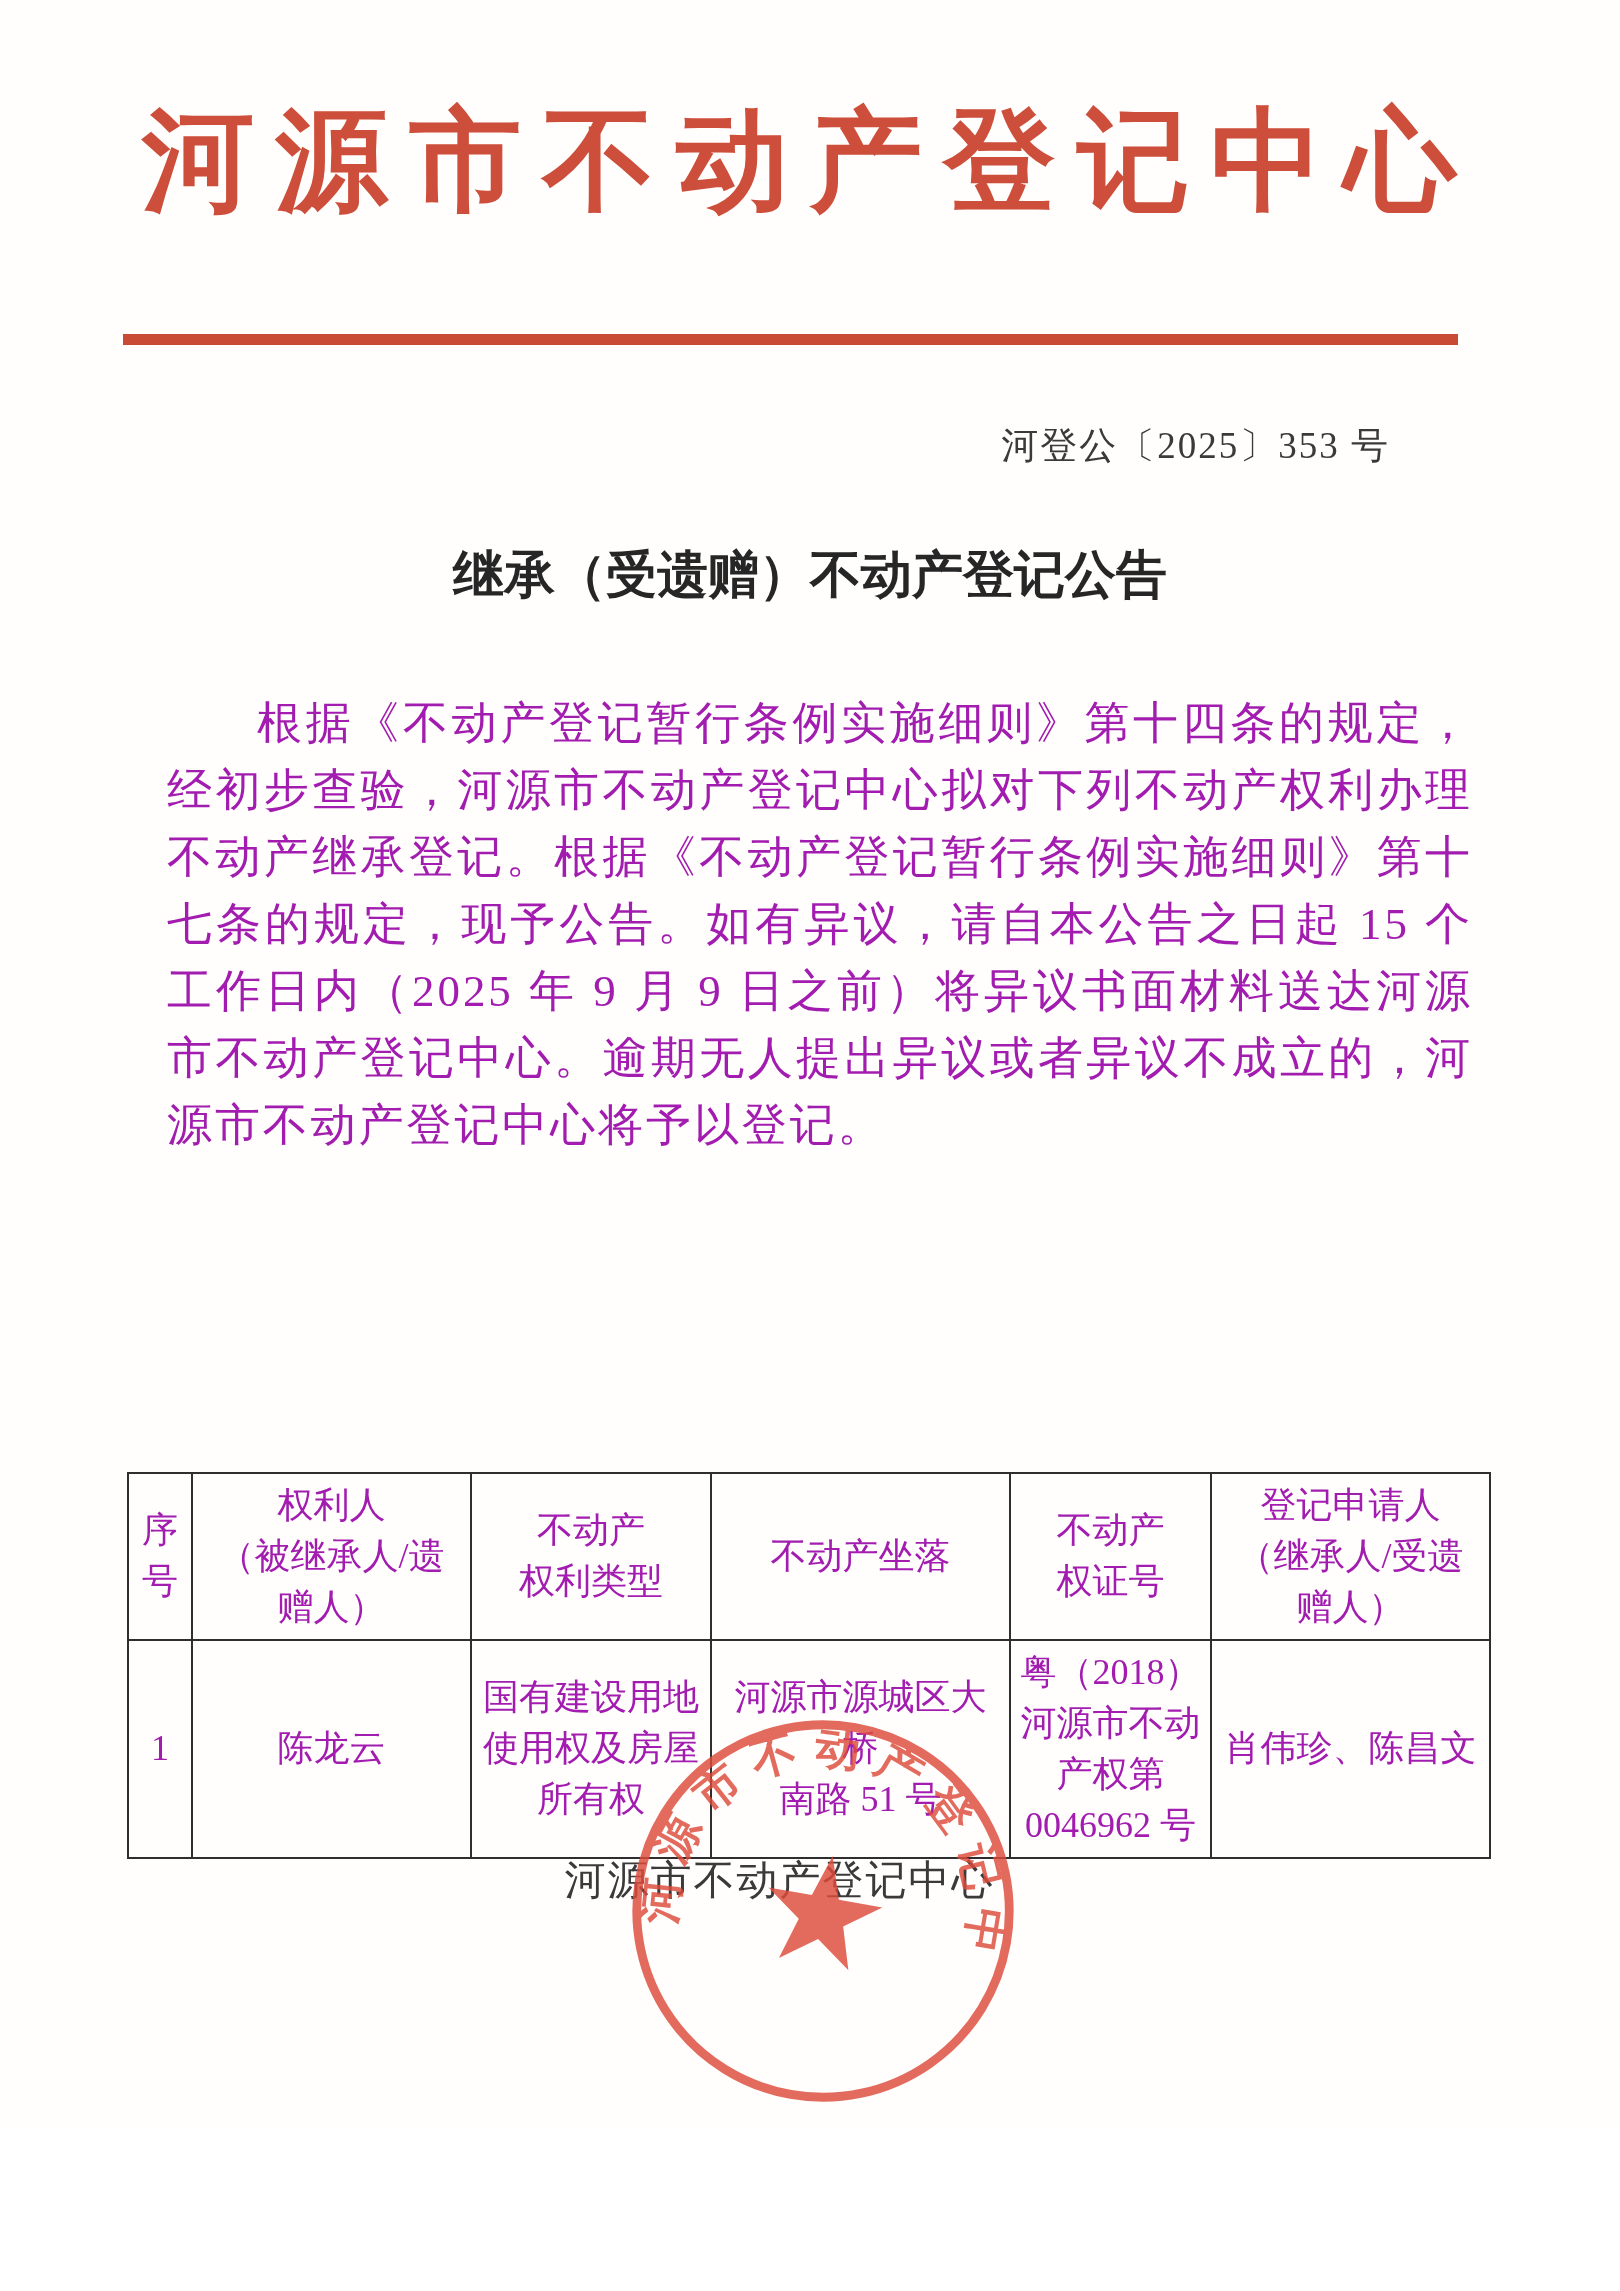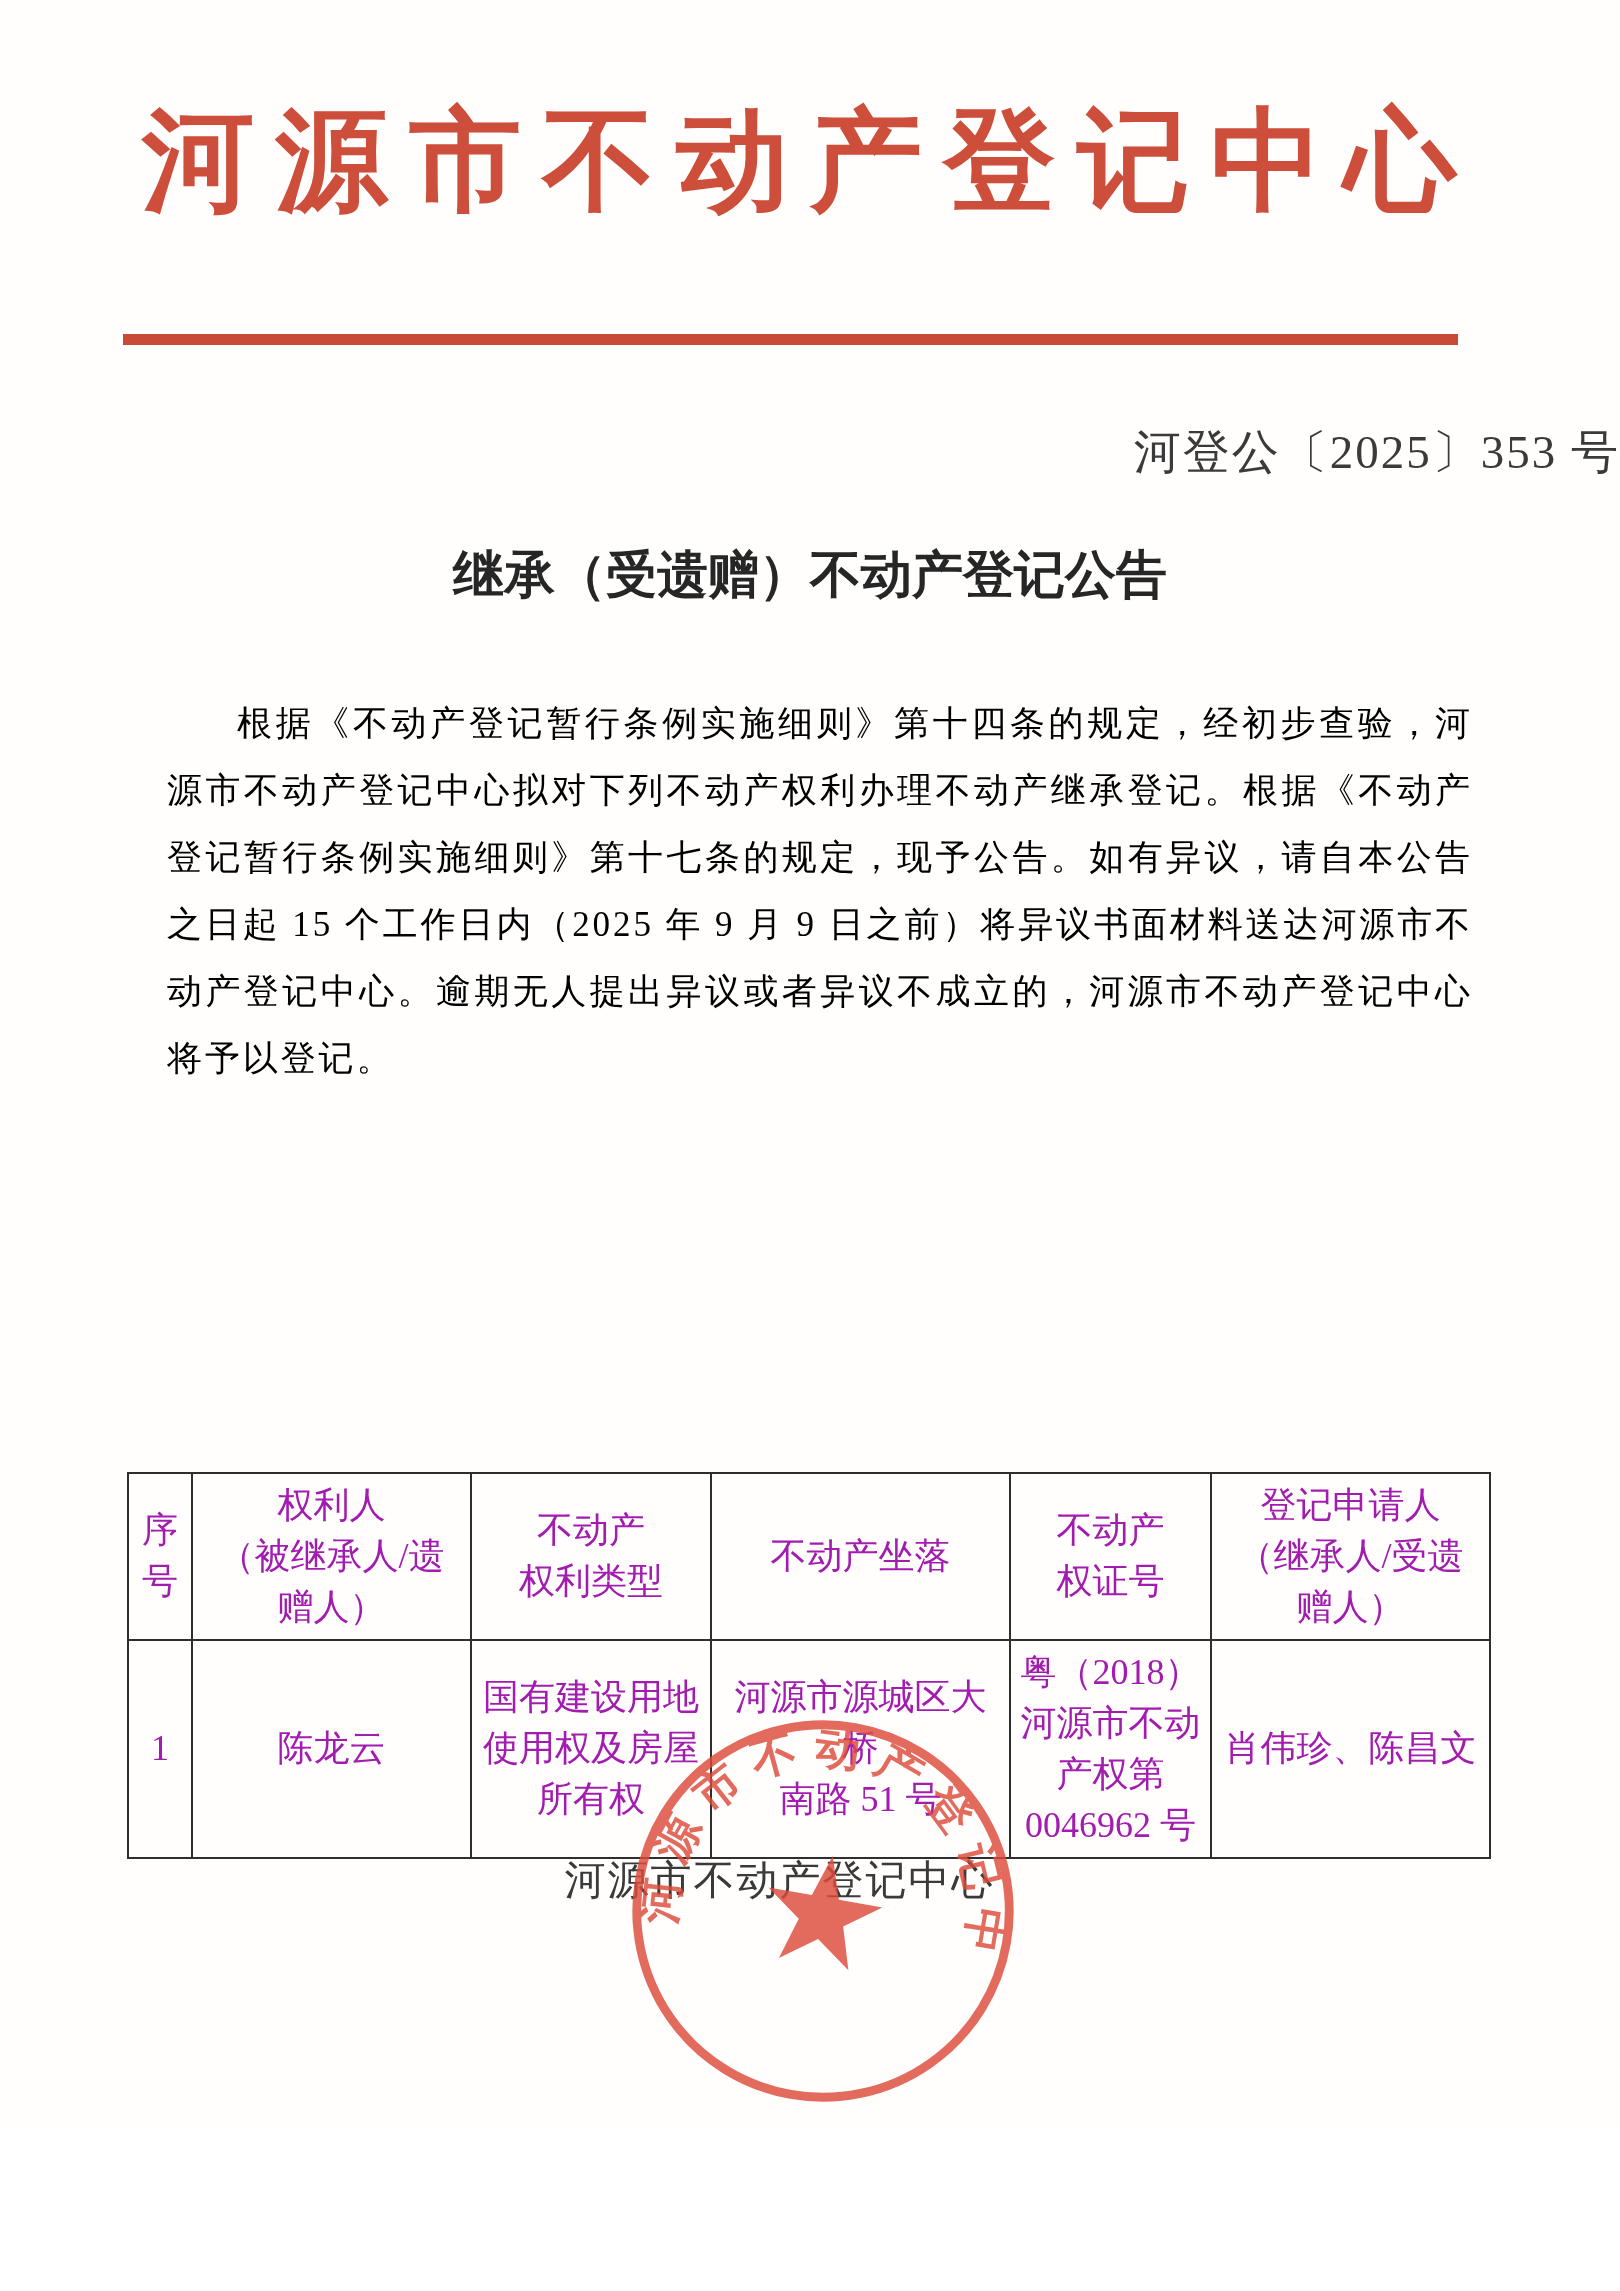"河登公〔2025〕353 号" .doc-no { font-size: 47px -> 37px; padding-right: none -> 230px }
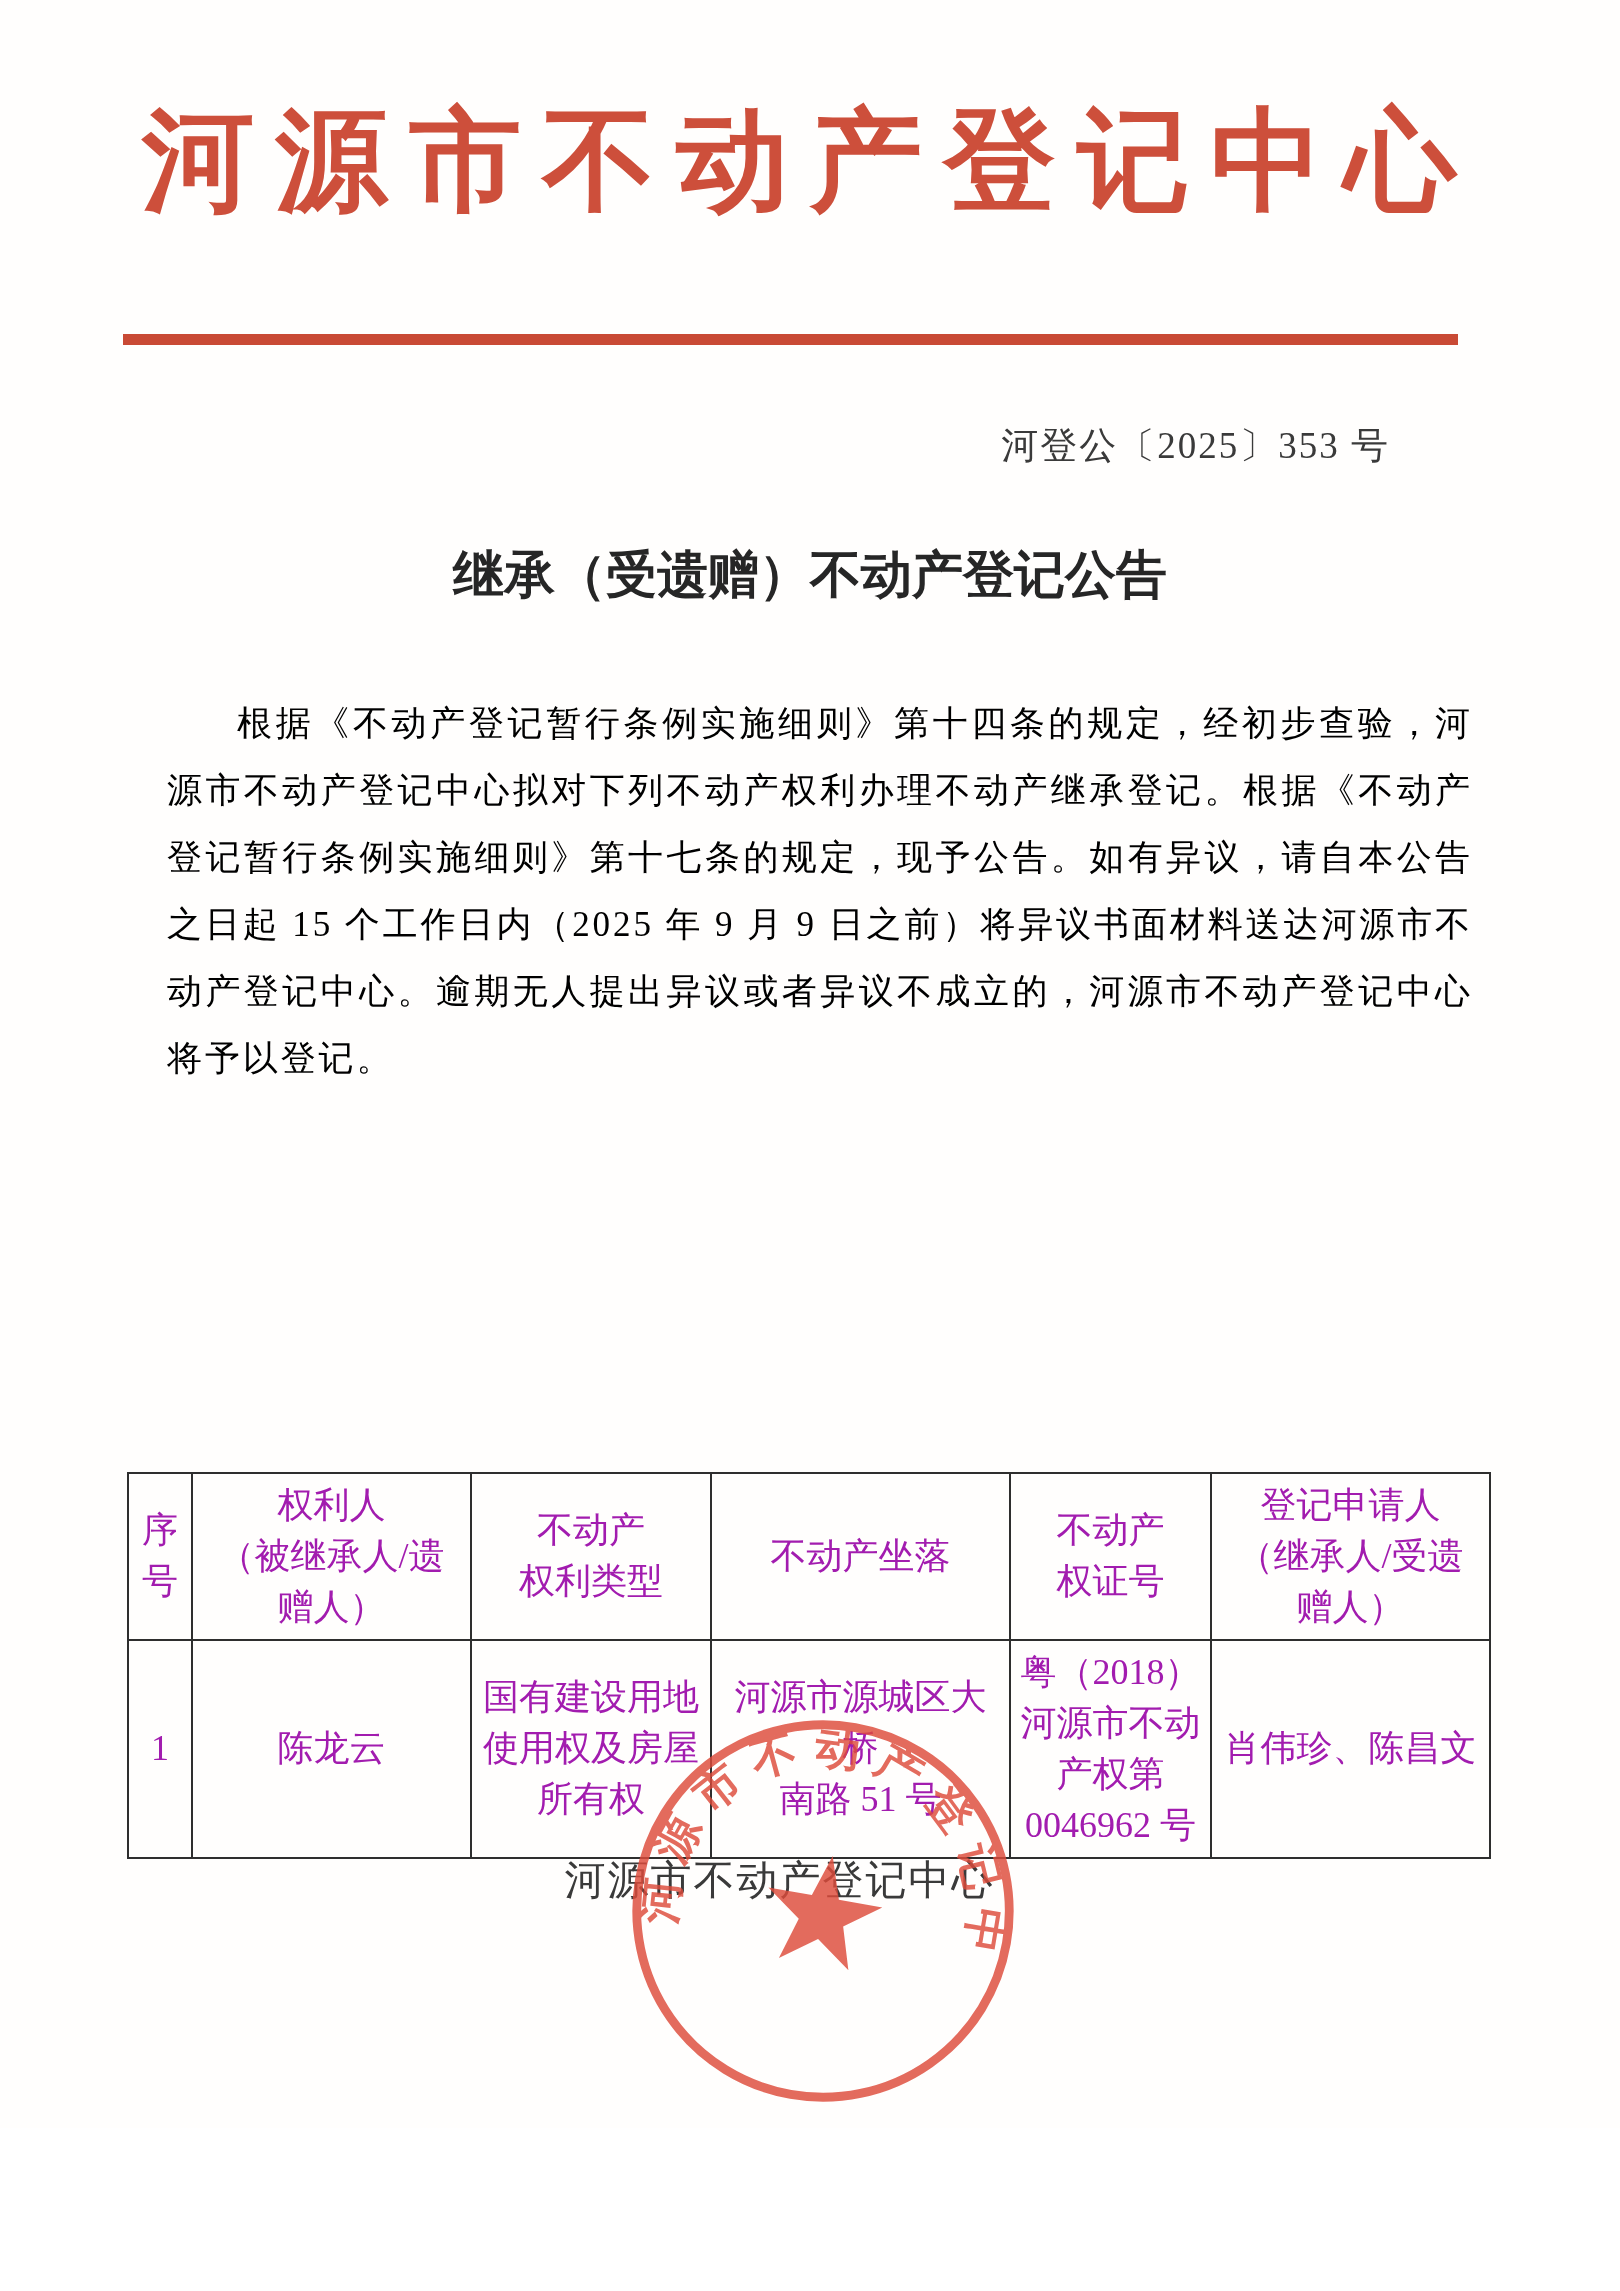"根据《不动产登记暂行条例实施细则》第十四条的规定，经初步查验，河源市不动产登记中" .body-text { color: #000000 -> #a21caf; font-size: 35px -> 45px }
